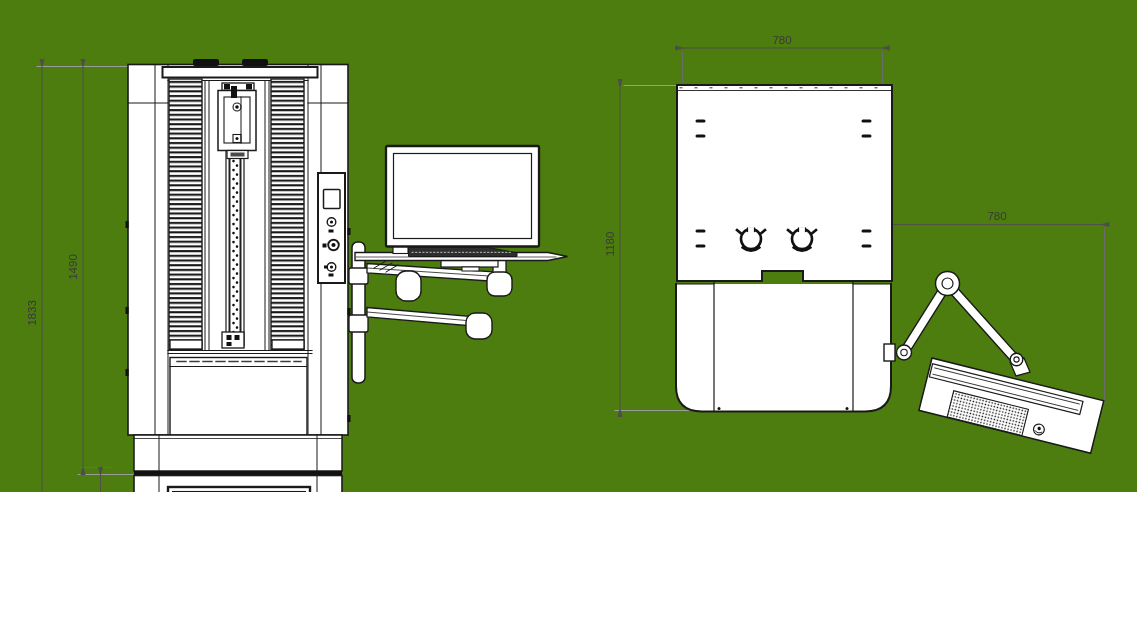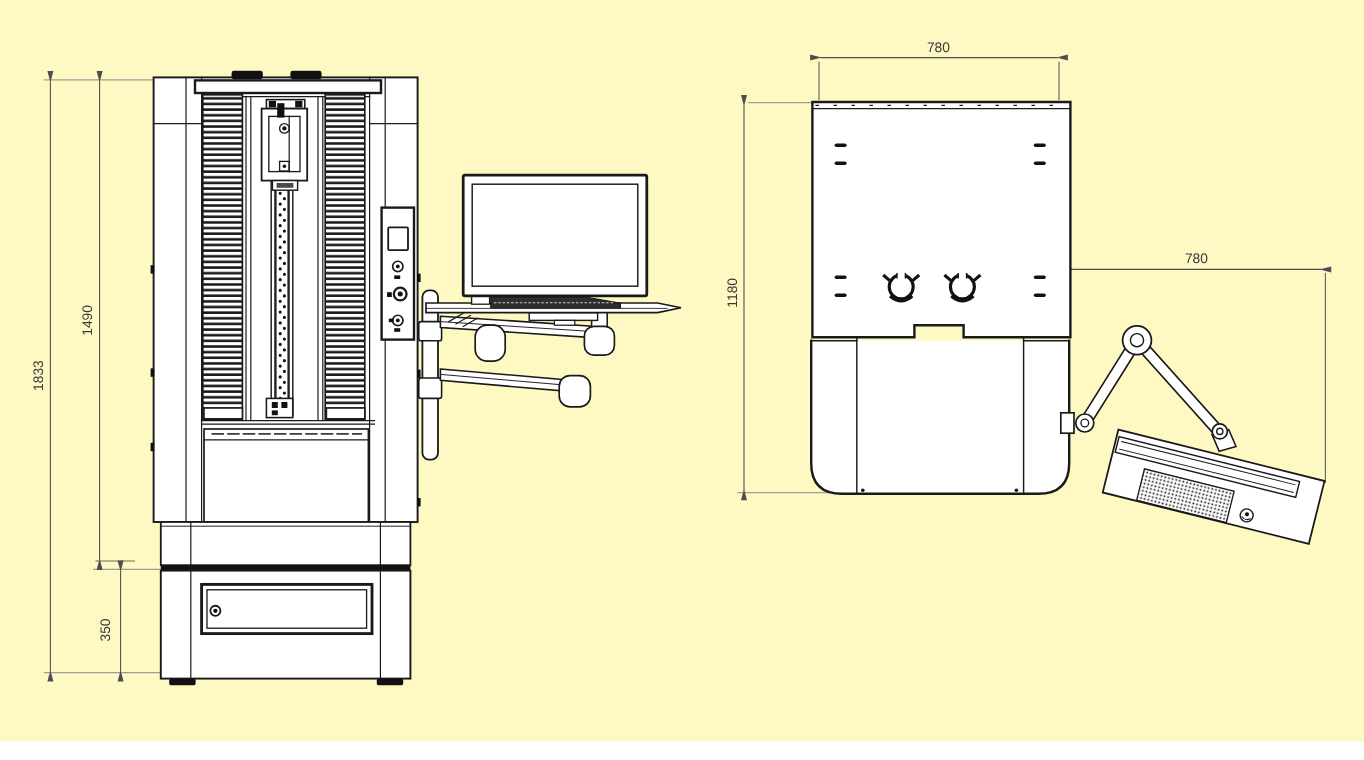"780" .canvas { background: #fef9c3 -> #4d7c0f; height: 618px -> 492px }
